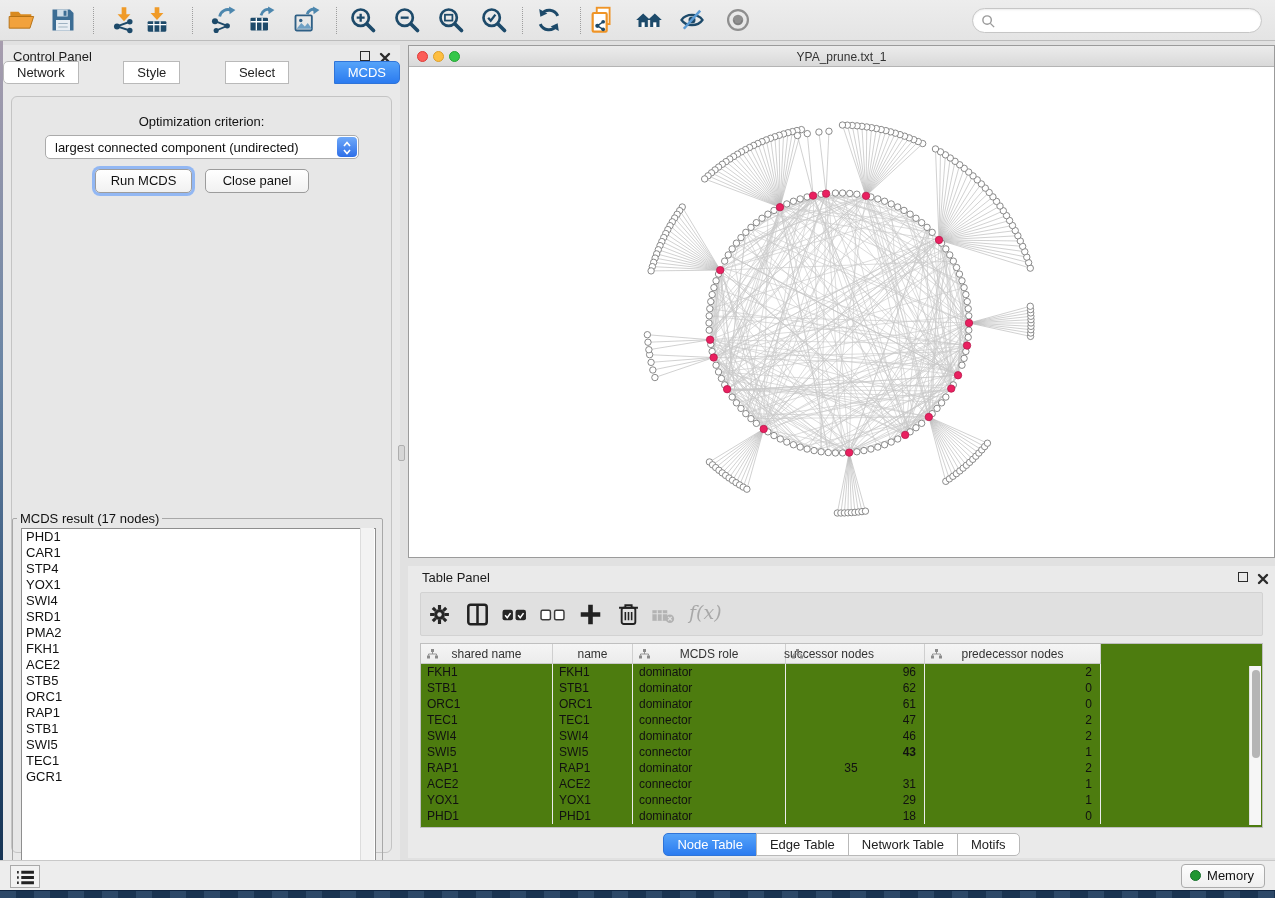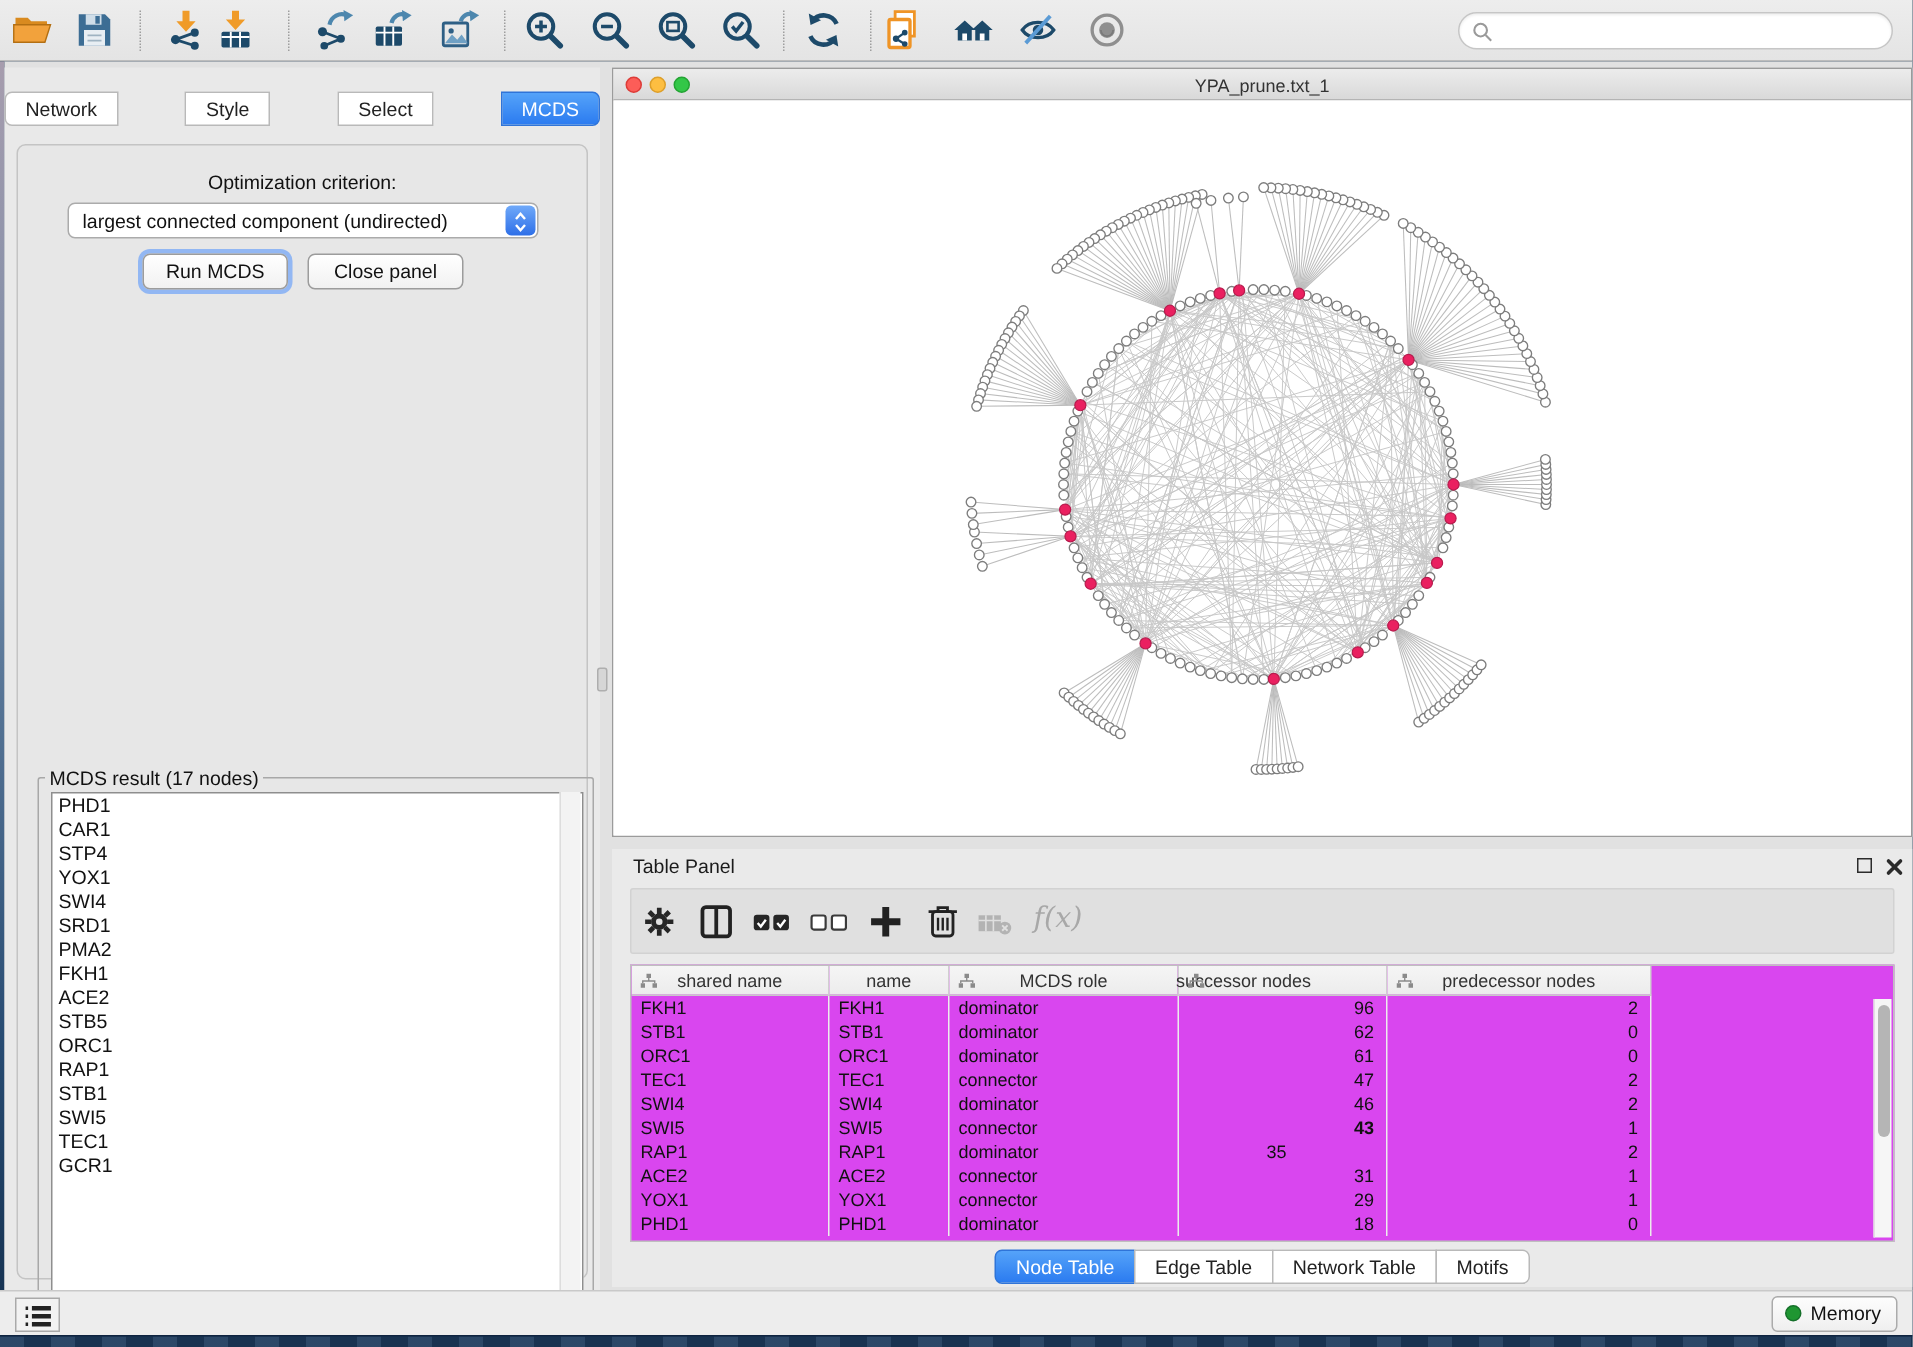"Control Panel" div.panel-head { html: none -> <div> <span>Control Panel</span> <span></span> <span><svg> <path></path> </svg></span> </div> }
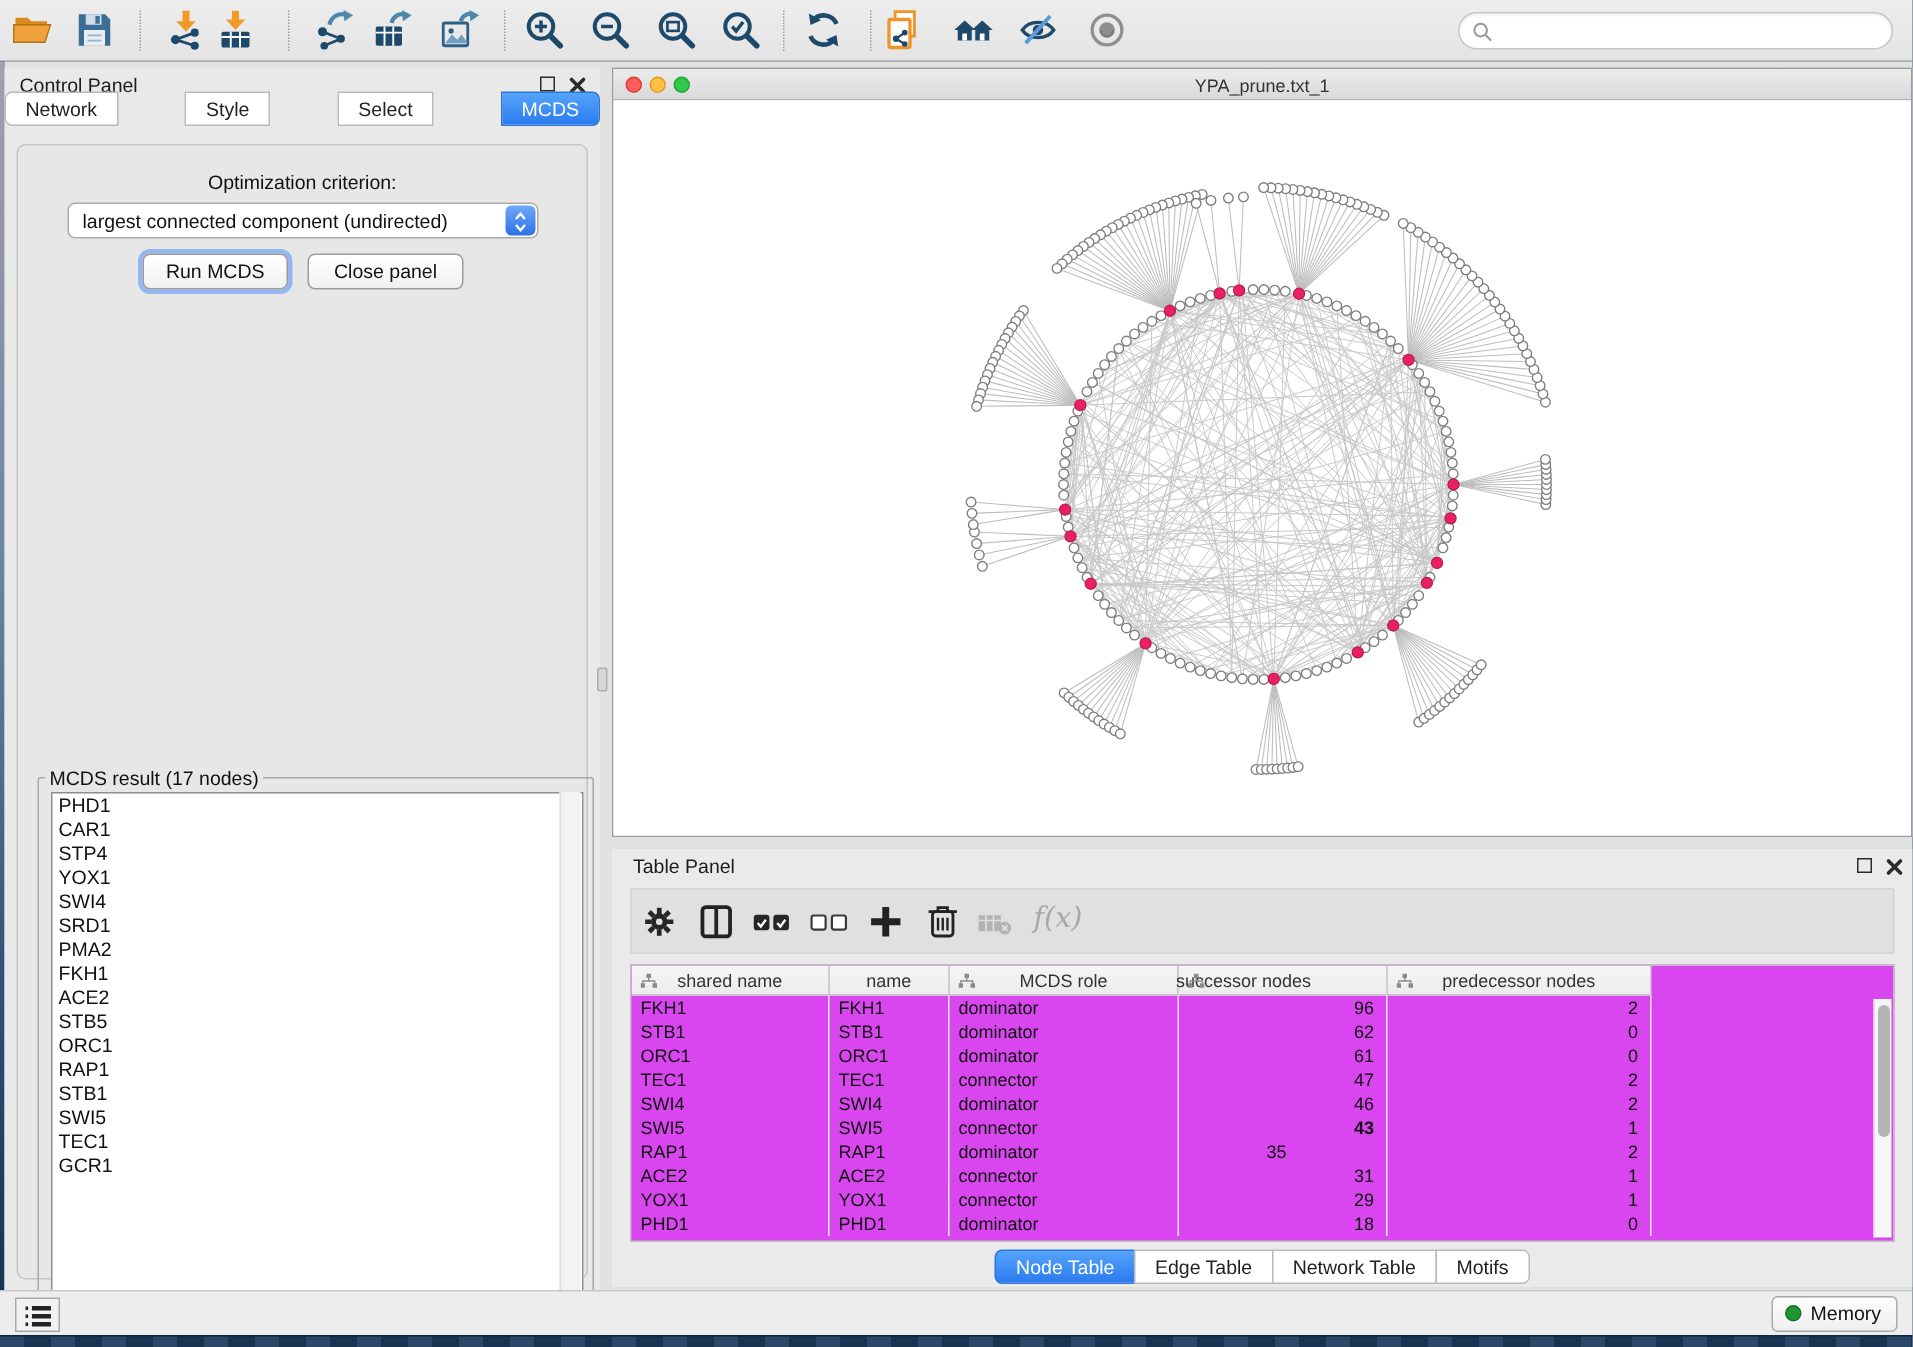"MCDS result (17 nodes)" fieldset.mcds { left: 13px -> 0 }
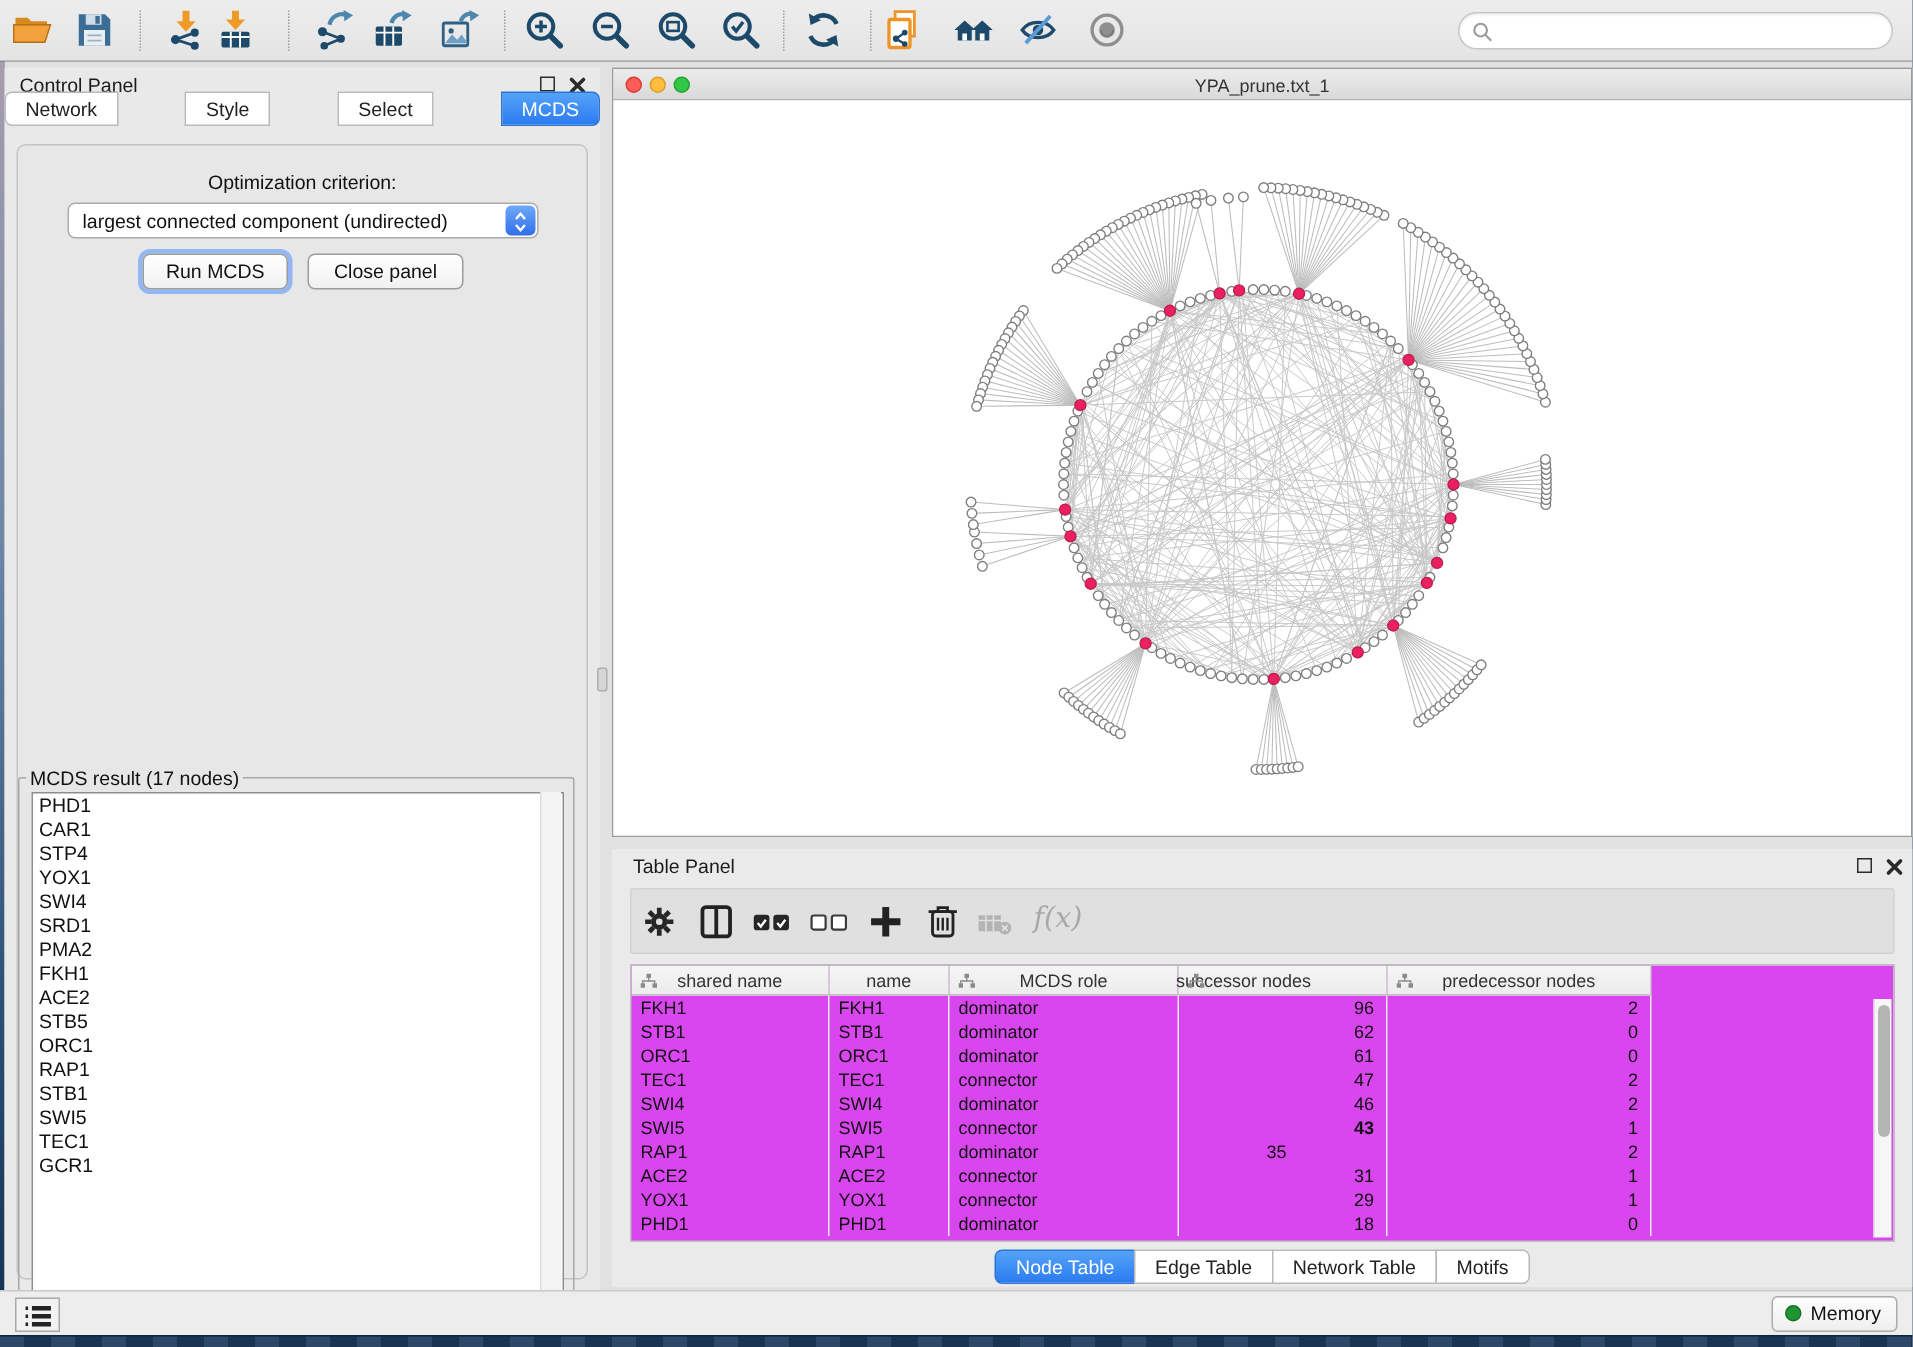"shared name" .tablewrap { background: #d946ef -> #4d7c0f }
